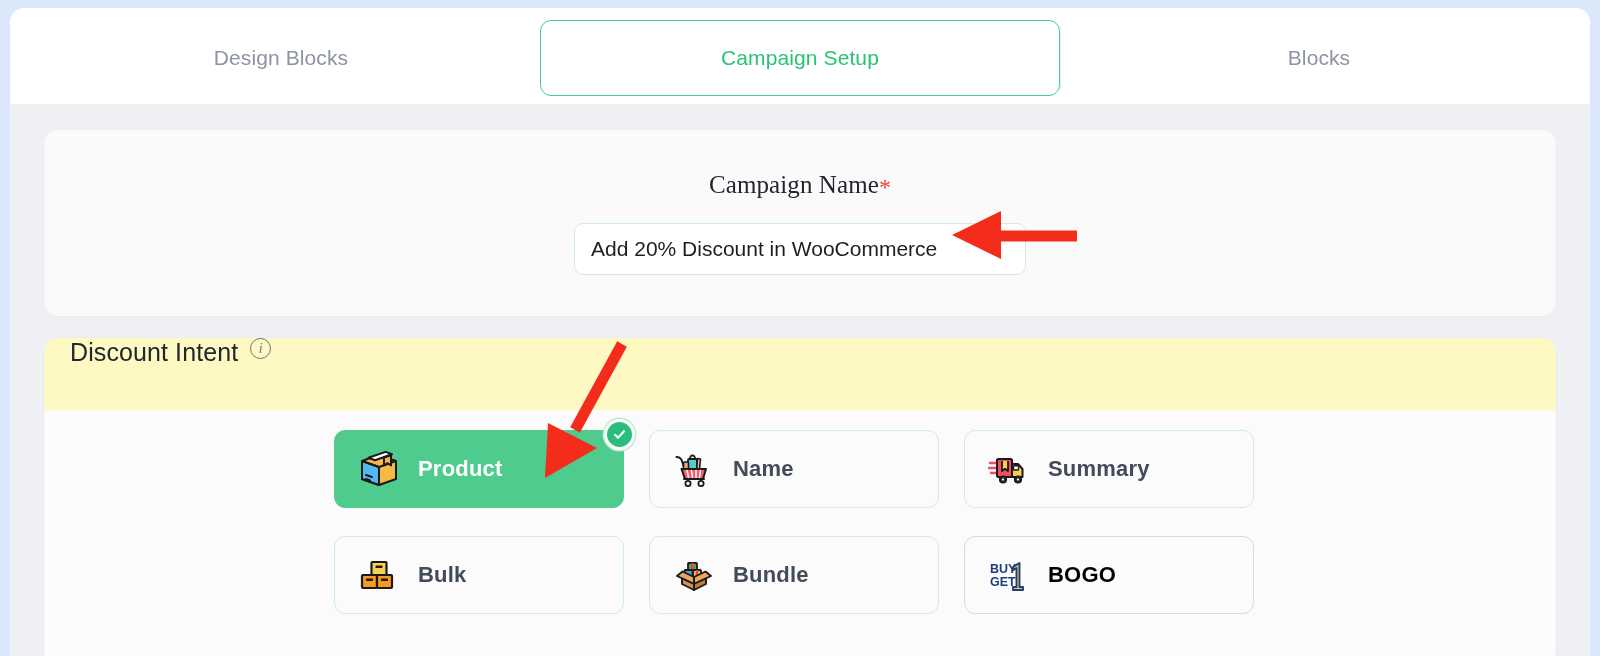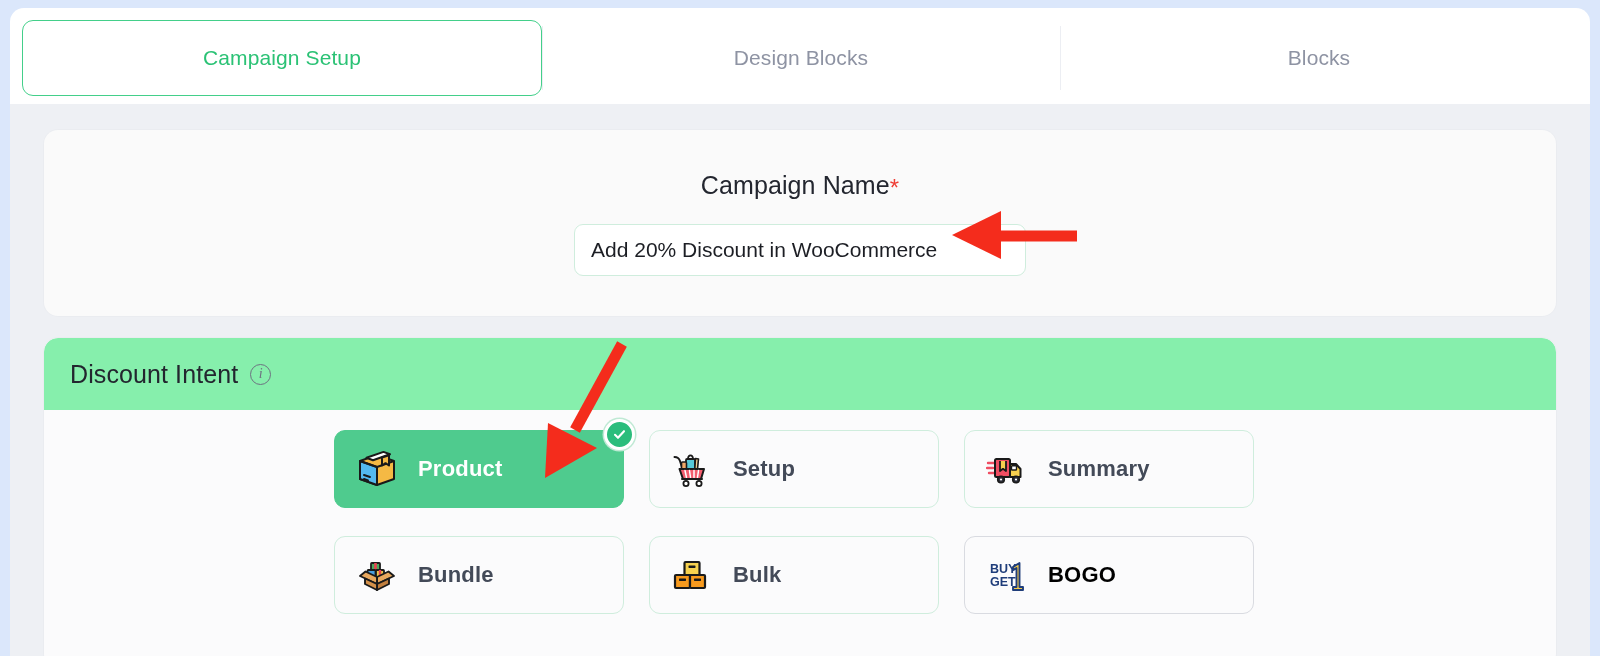"Campaign Setup" div.tab { order: before "Design Blocks" -> after "Design Blocks" }
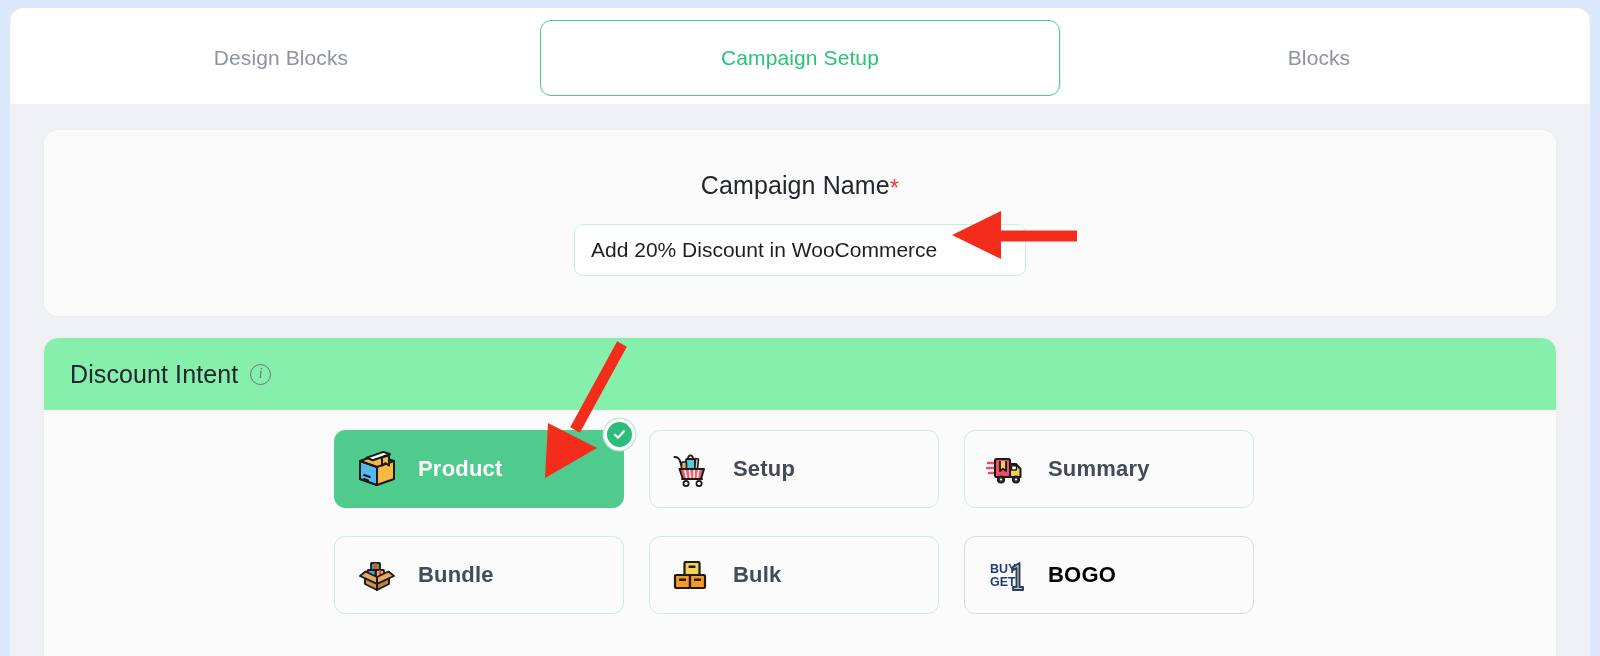"Campaign Name*" .field-label { font-family: none -> Liberation Serif, serif }
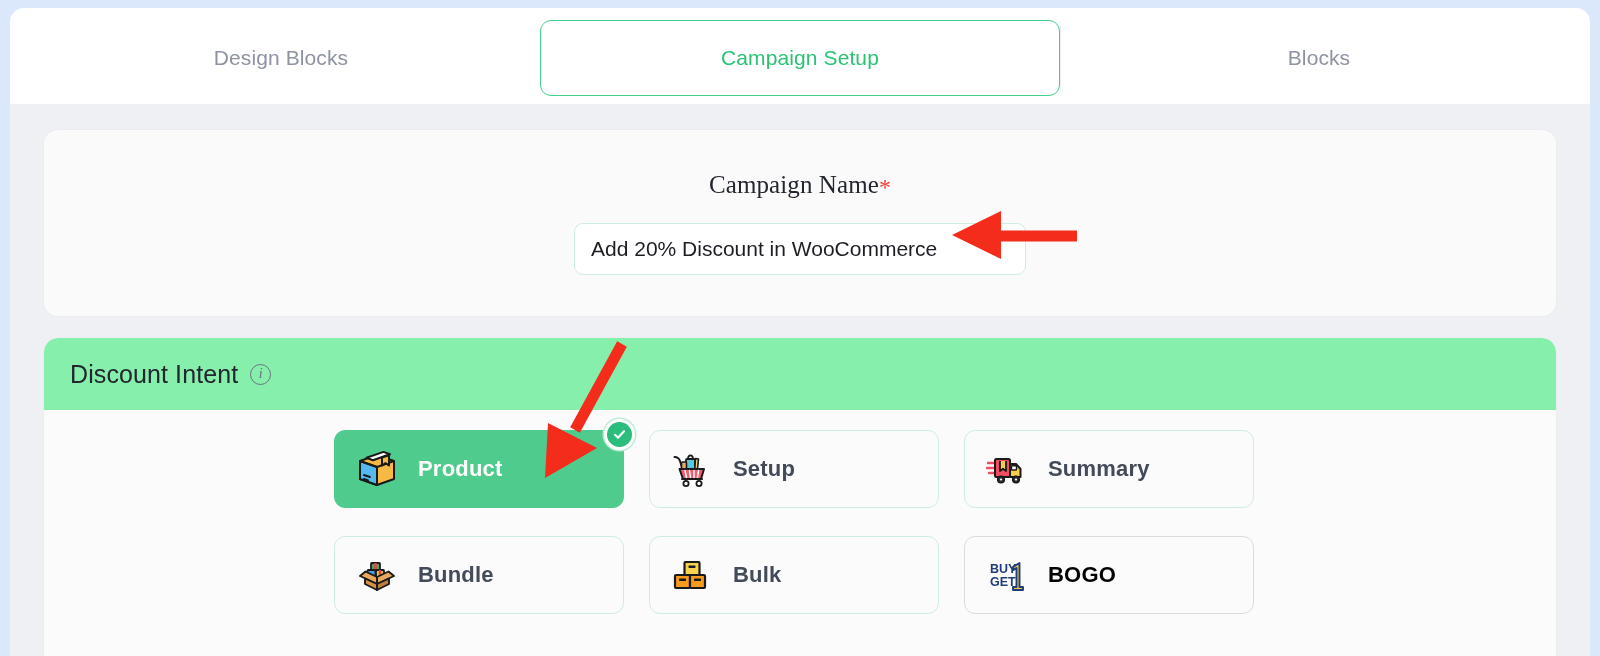"Discount Intent" .panel-head { align-items: center -> flex-start; background: #86efac -> #fef9c3 }
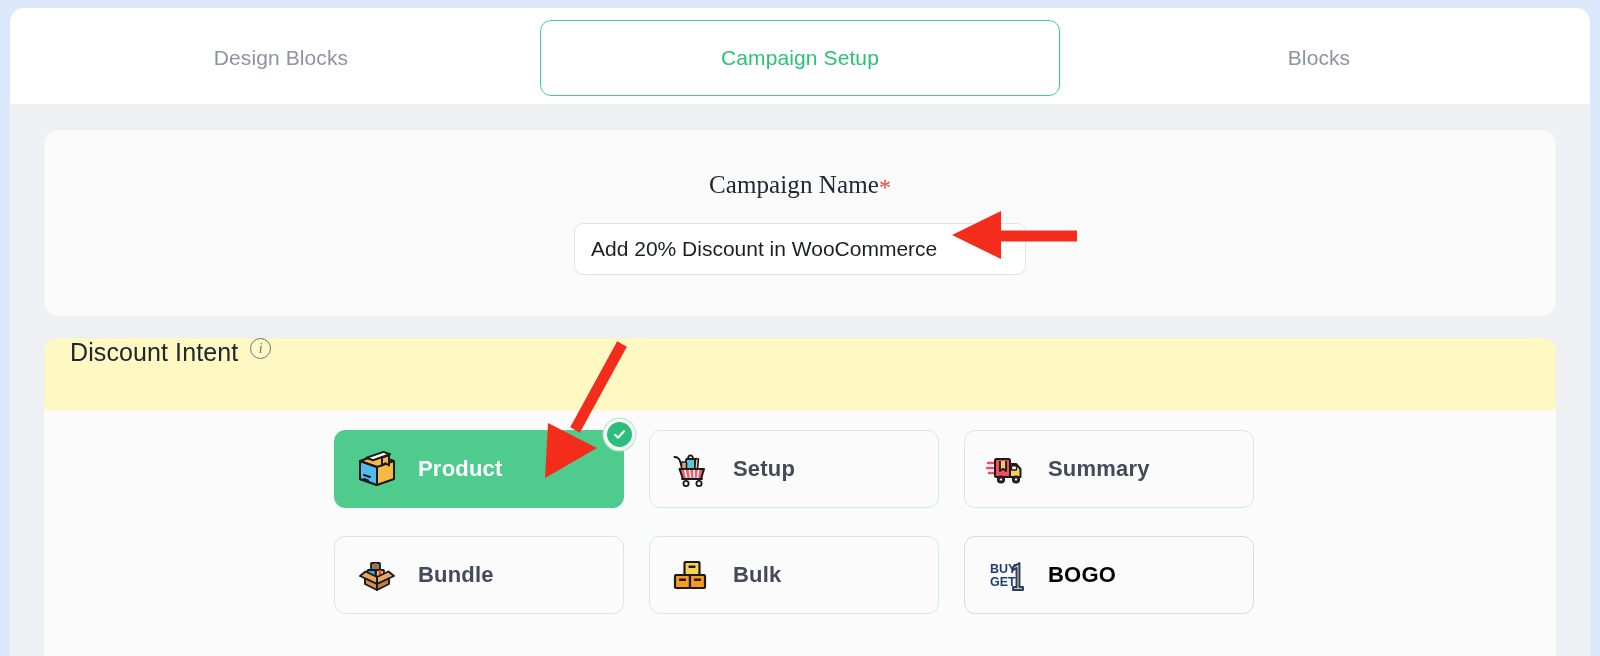"Setup" span.label { text: Setup -> Name }
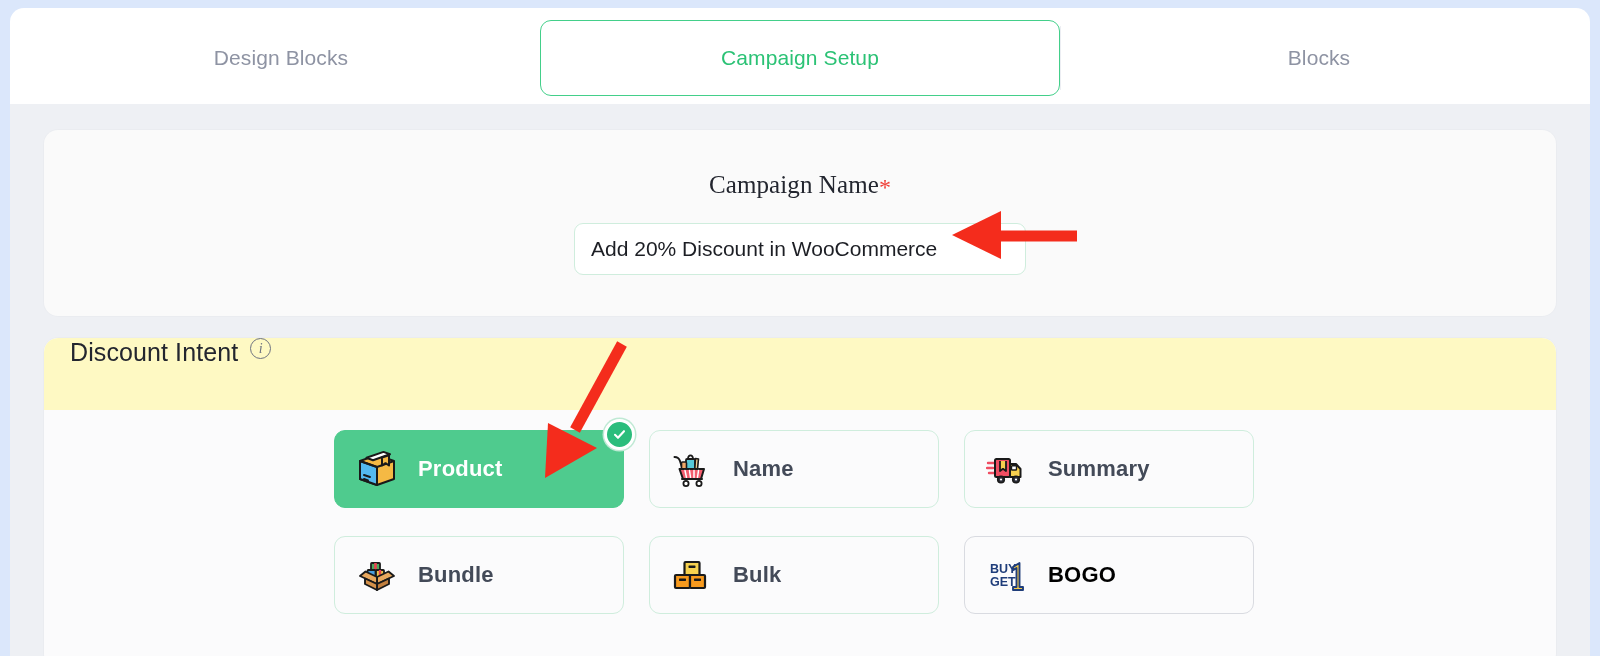"Bundle" div.intent-card { order: before "Bulk" -> after "Bulk" }
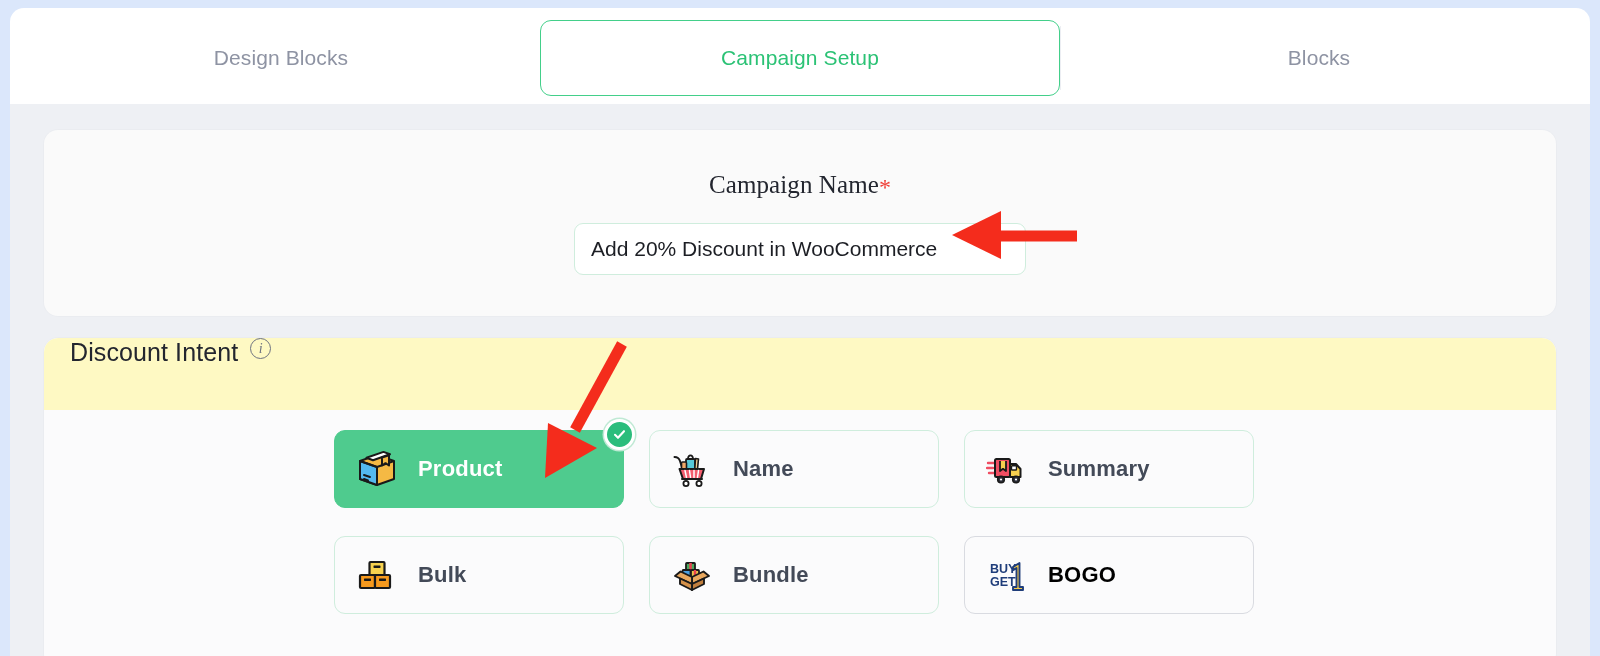"BUY" .icon-wrap { justify-content: flex-start -> flex-end }
